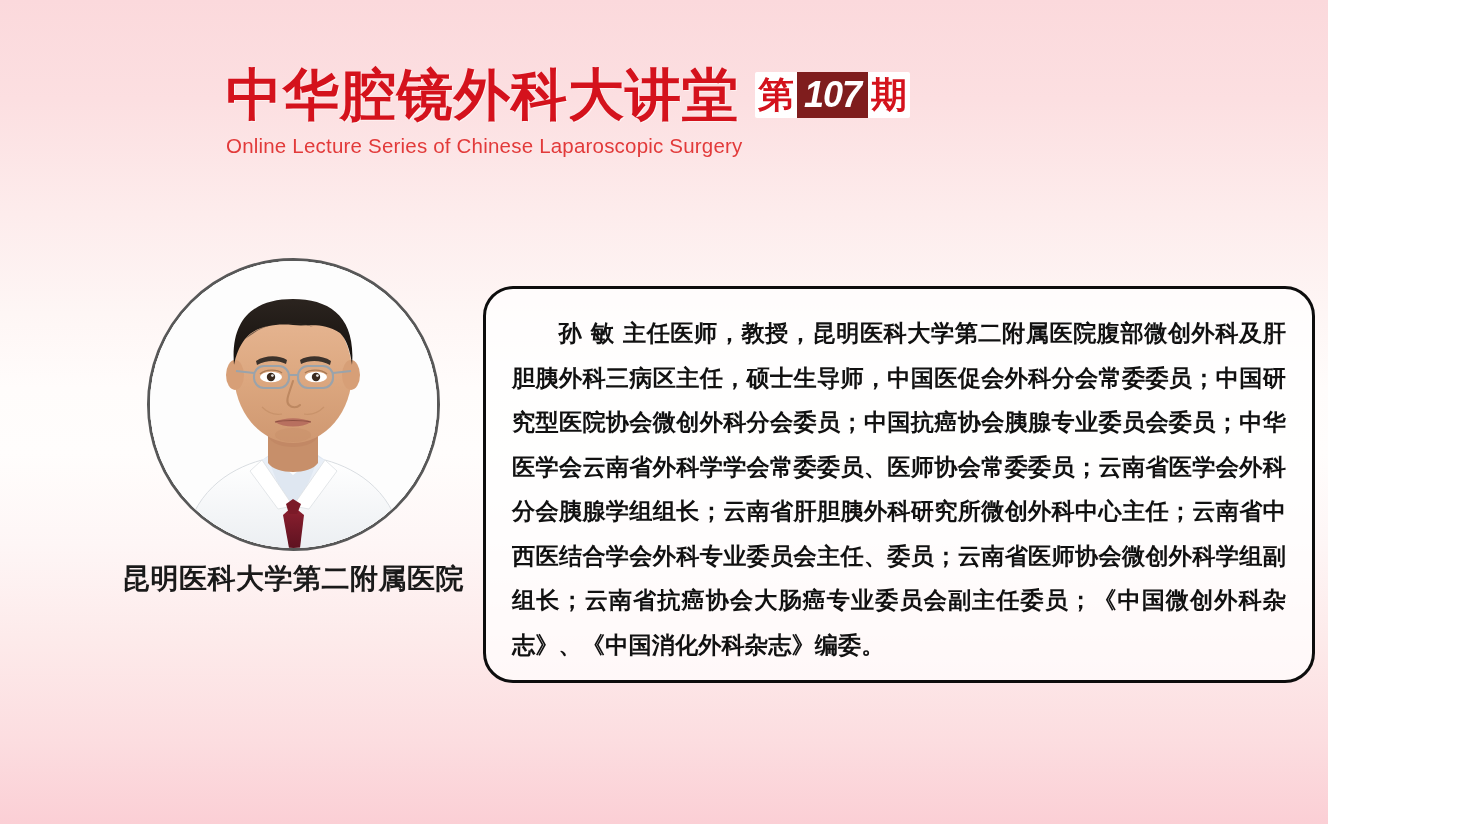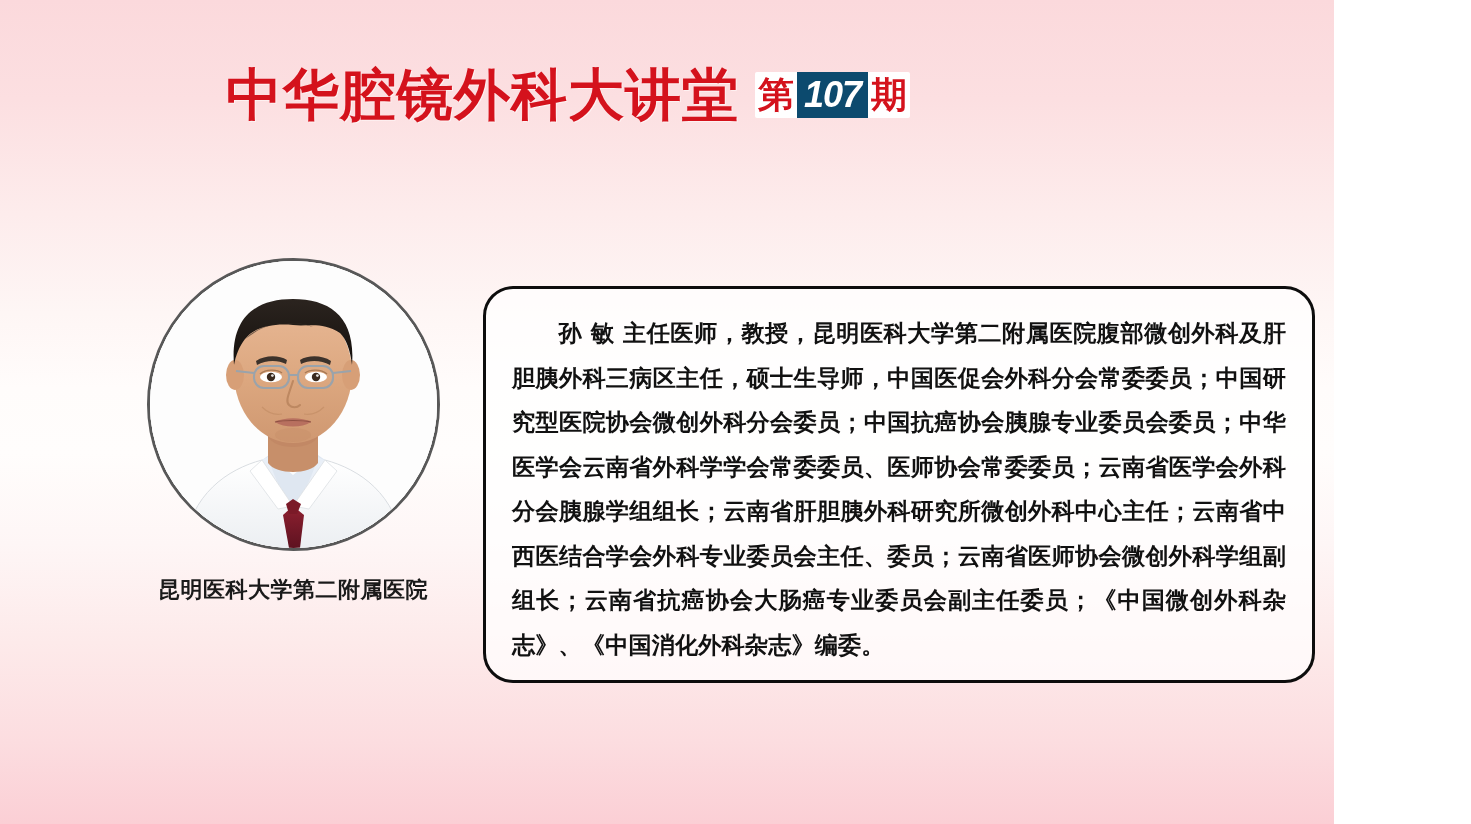"中华腔镜外科大讲堂" #slide { padding-left: 6px -> none }
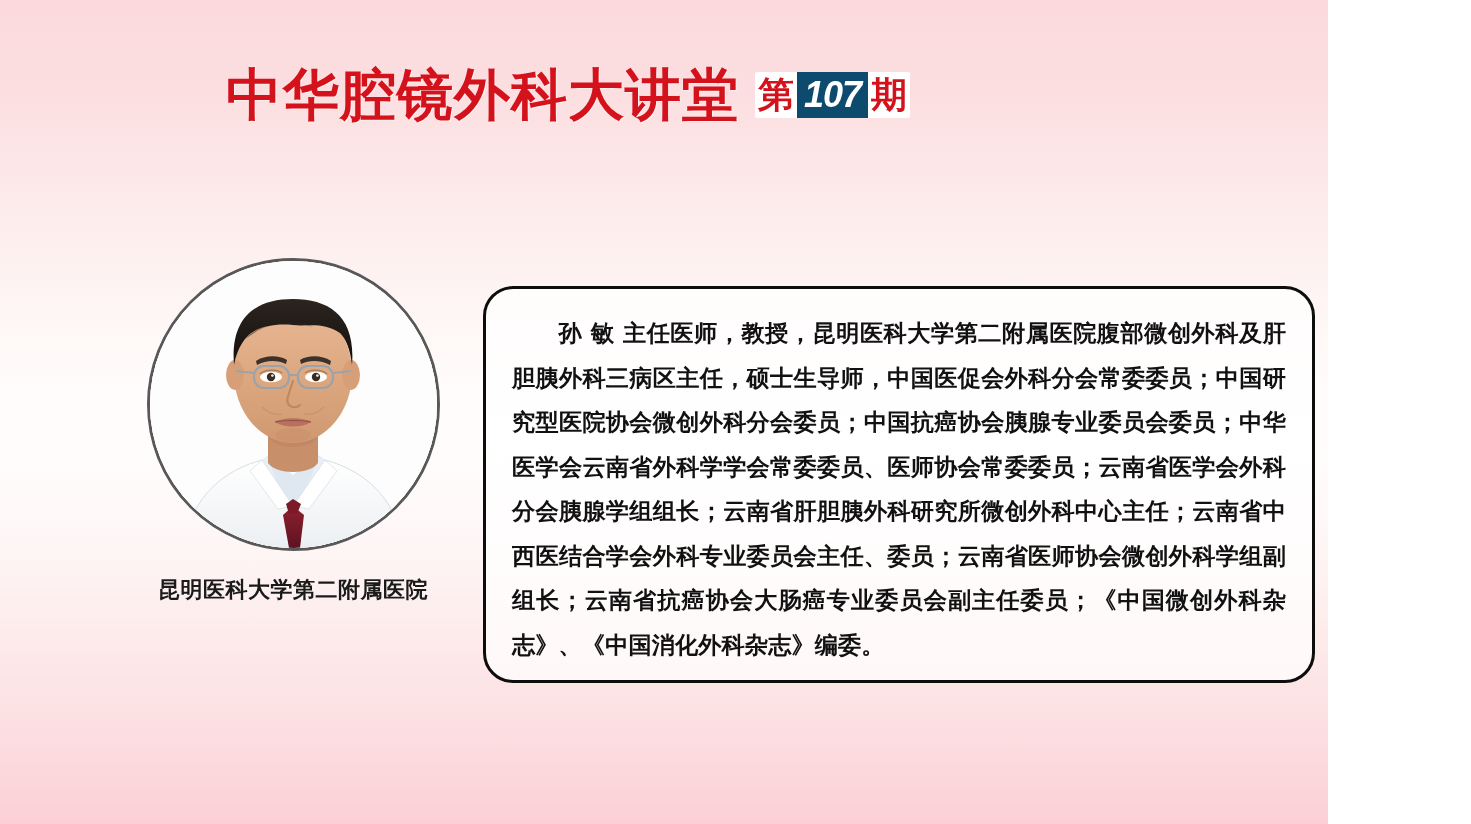"107" .issue-num { background: #0c4a6e -> #7f1d1d }
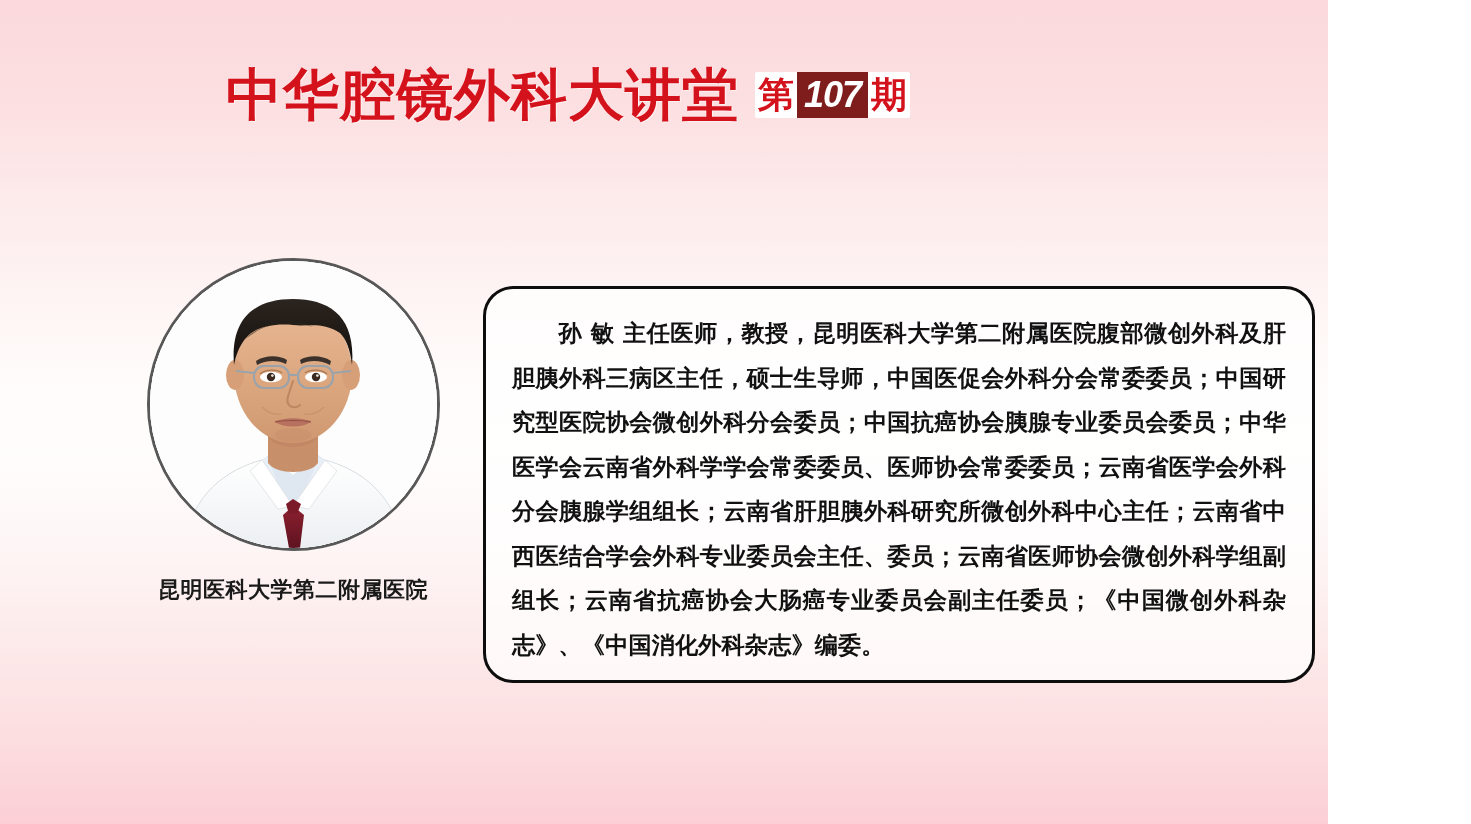"Online Lecture Series of Chinese" div { html: none -> <div>Online Lecture Series of Chinese Laparoscopic Surgery</div> }
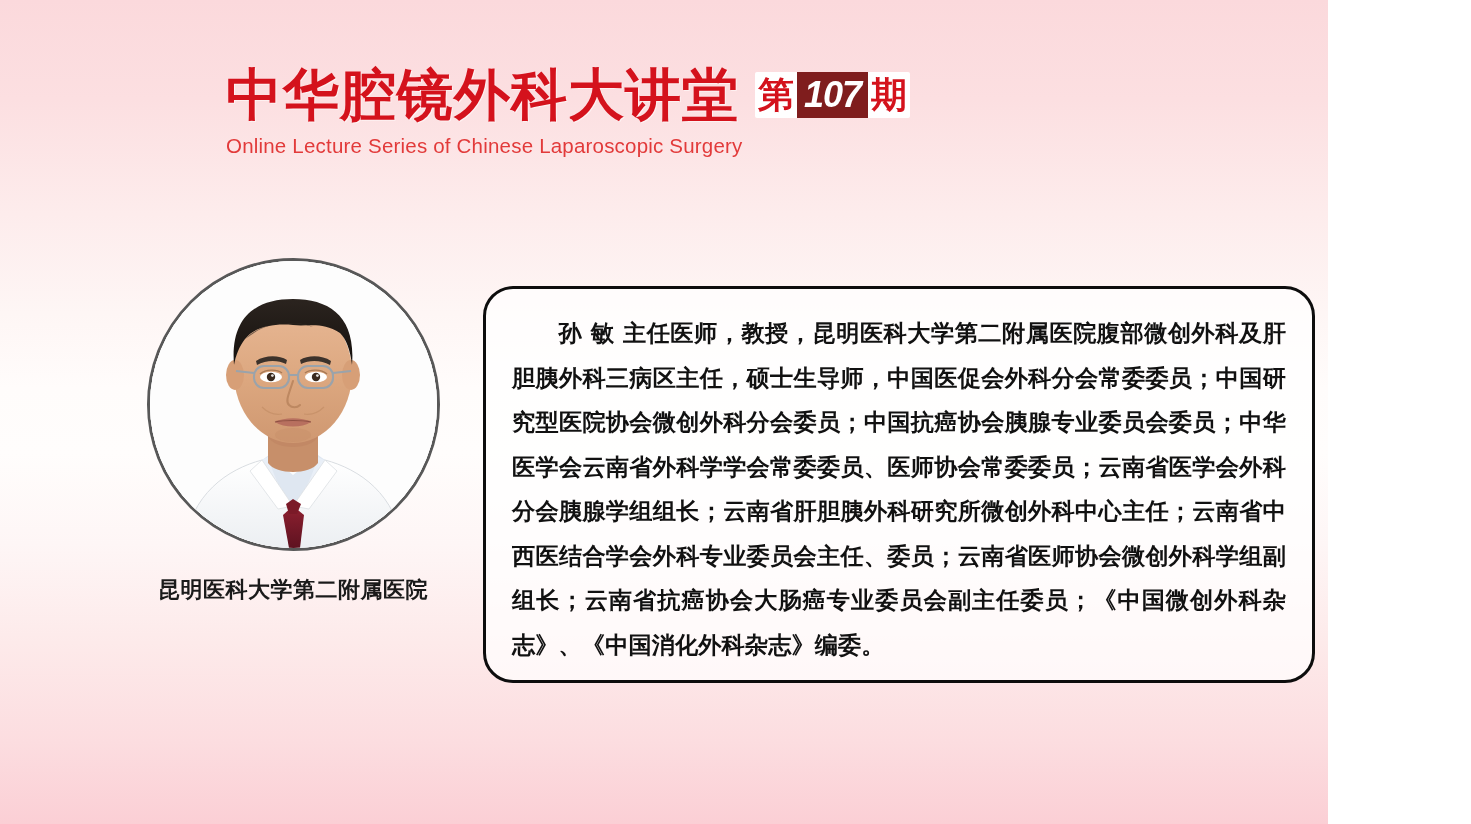"昆明医科大学第二附属医院" #speaker-affil { font-size: 22px -> 28px; margin-top: 24px -> 9px }
